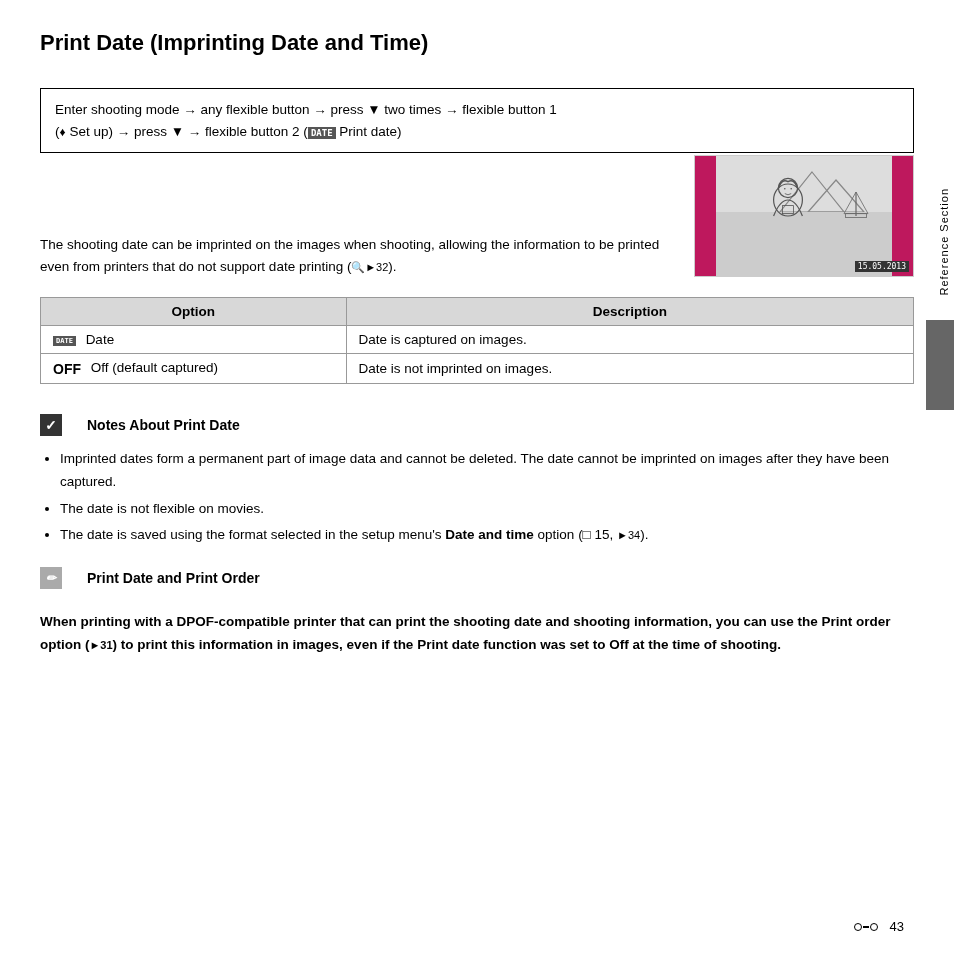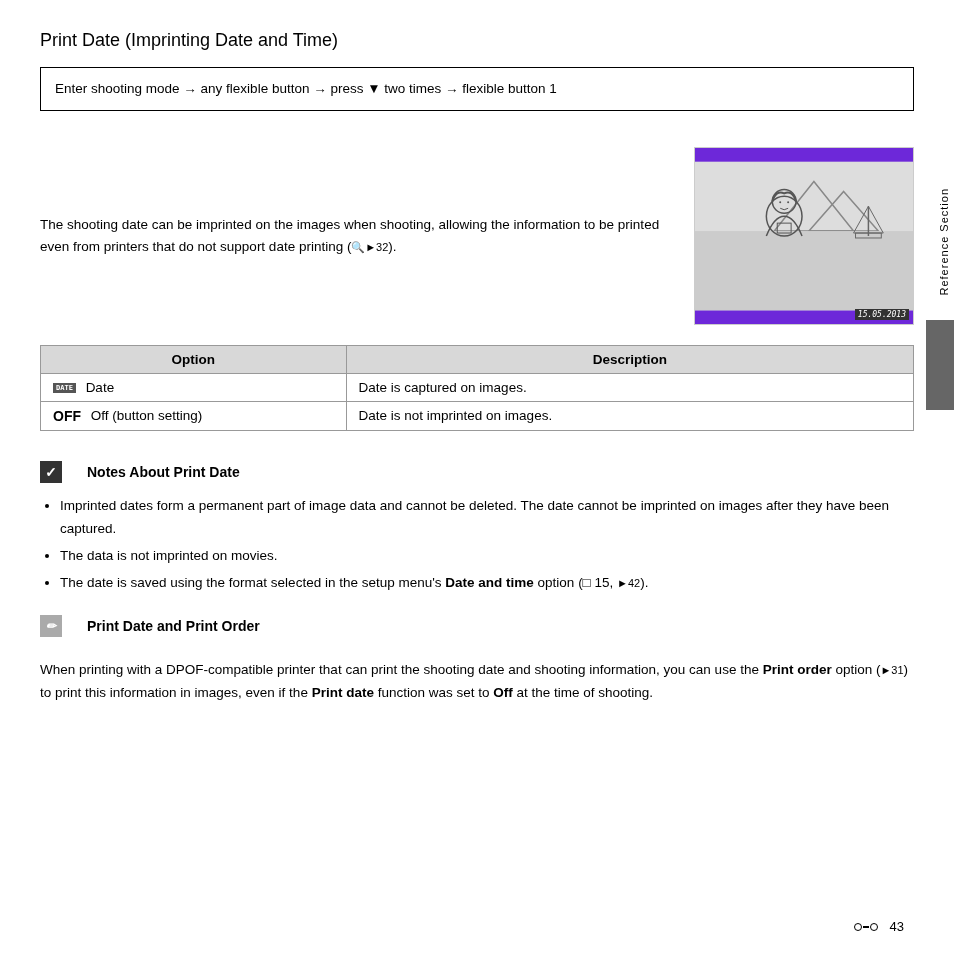"Print Date (Imprinting Date and" h1 { font-size: 18px -> 22px; font-weight: normal -> bold; margin-bottom: 16px -> 32px }
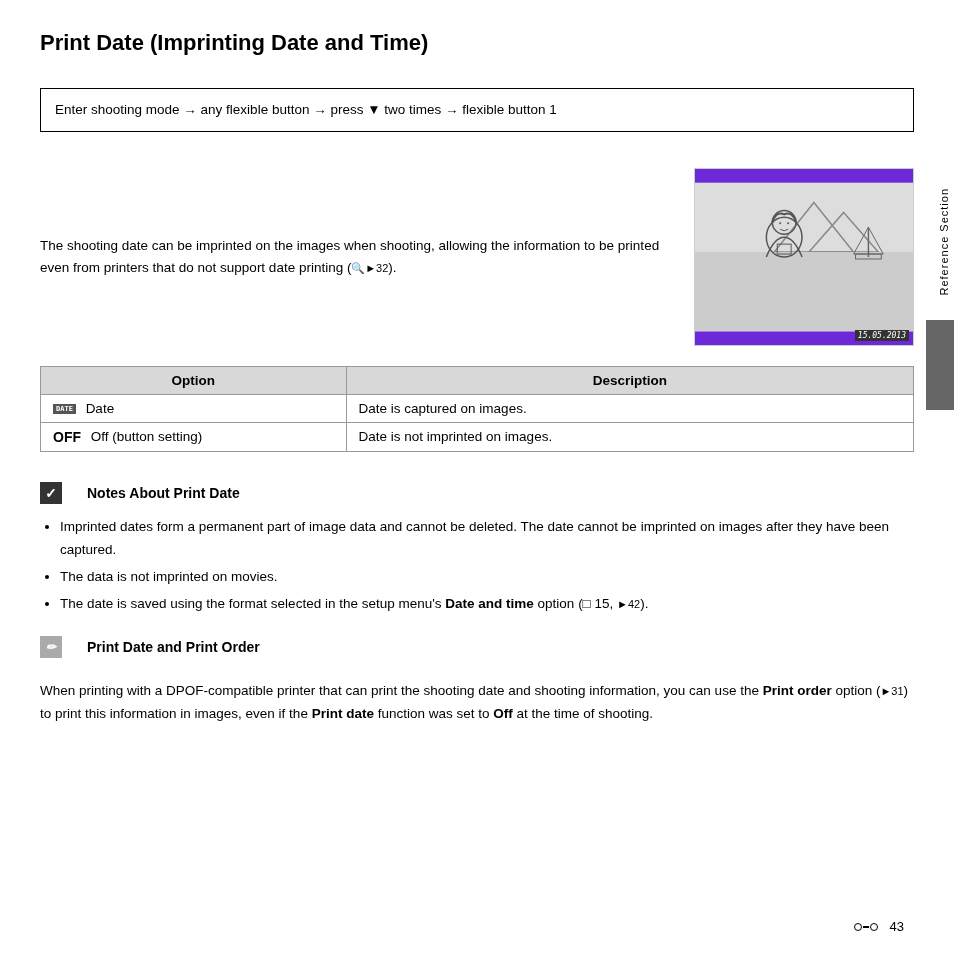"Enter shooting mode → any" .instruction-box { margin-bottom: 36px -> 2px }
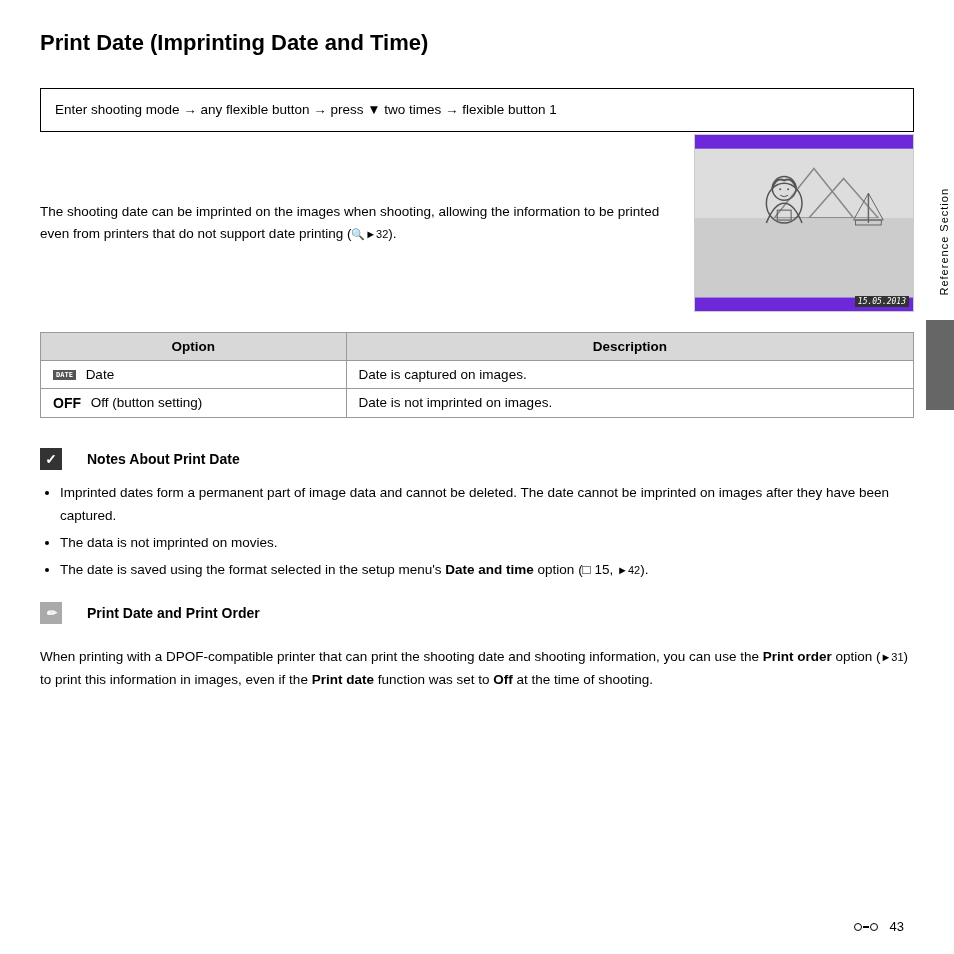"(♦ Set up) → press" span { html: none -> <span>(<span>♦</span> Set up) <span>→</span> press ▼ <span>→</span> flexible button 2 (<span>DATE</span> Print date)</span> }
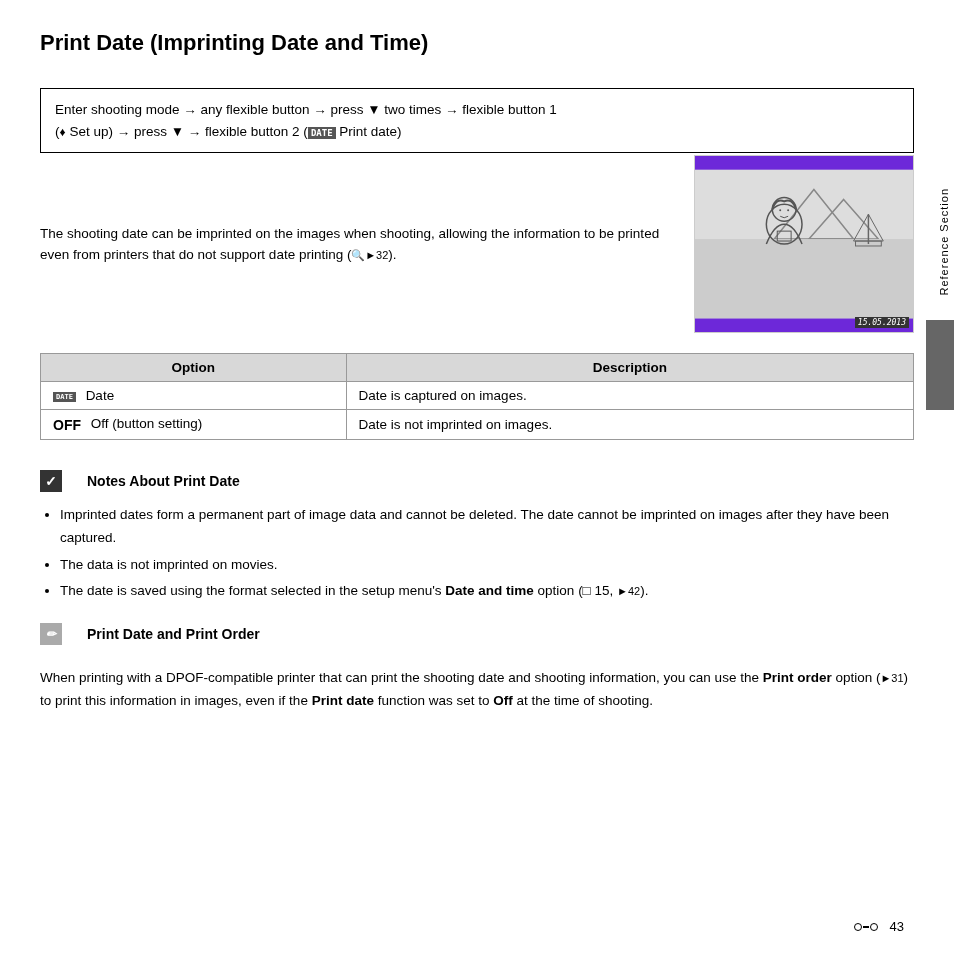"The shooting date can be" .intro-section { align-items: center -> flex-end }
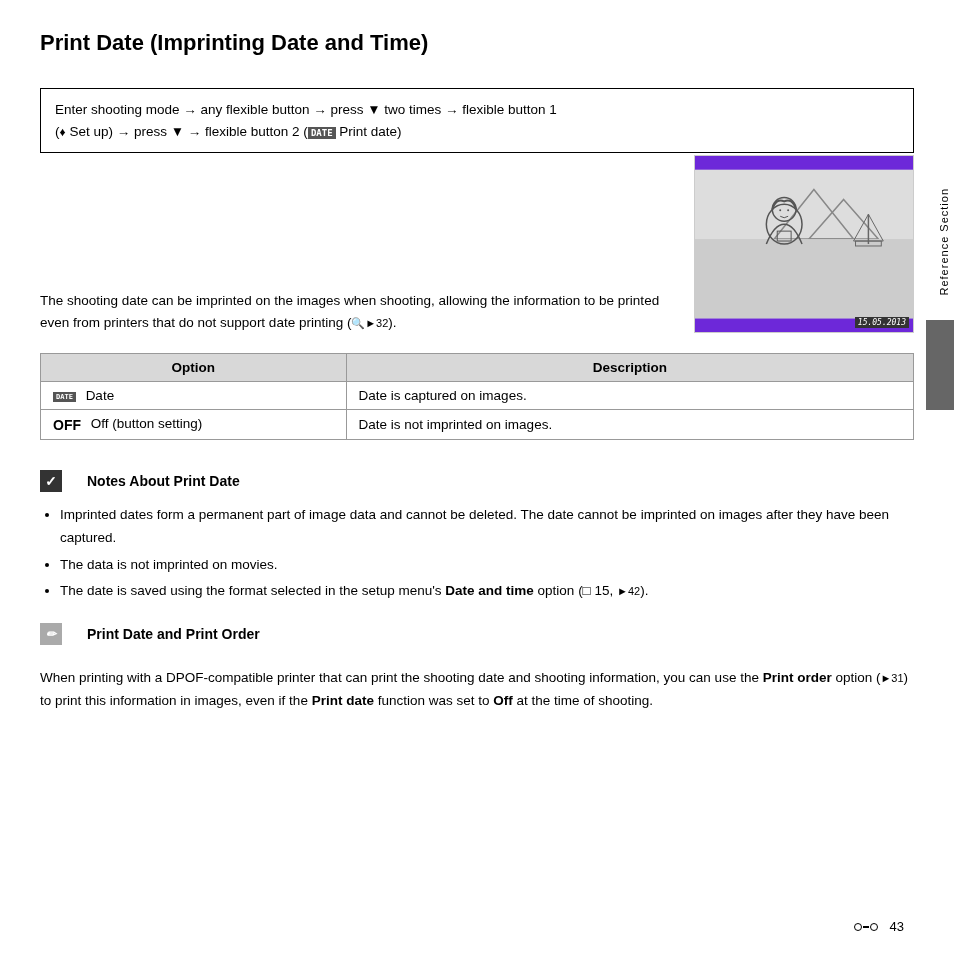"15.05.2013" .camera-image { background: #6d28d9 -> #be185d; font-style: italic -> none; height: 178px -> 122px }
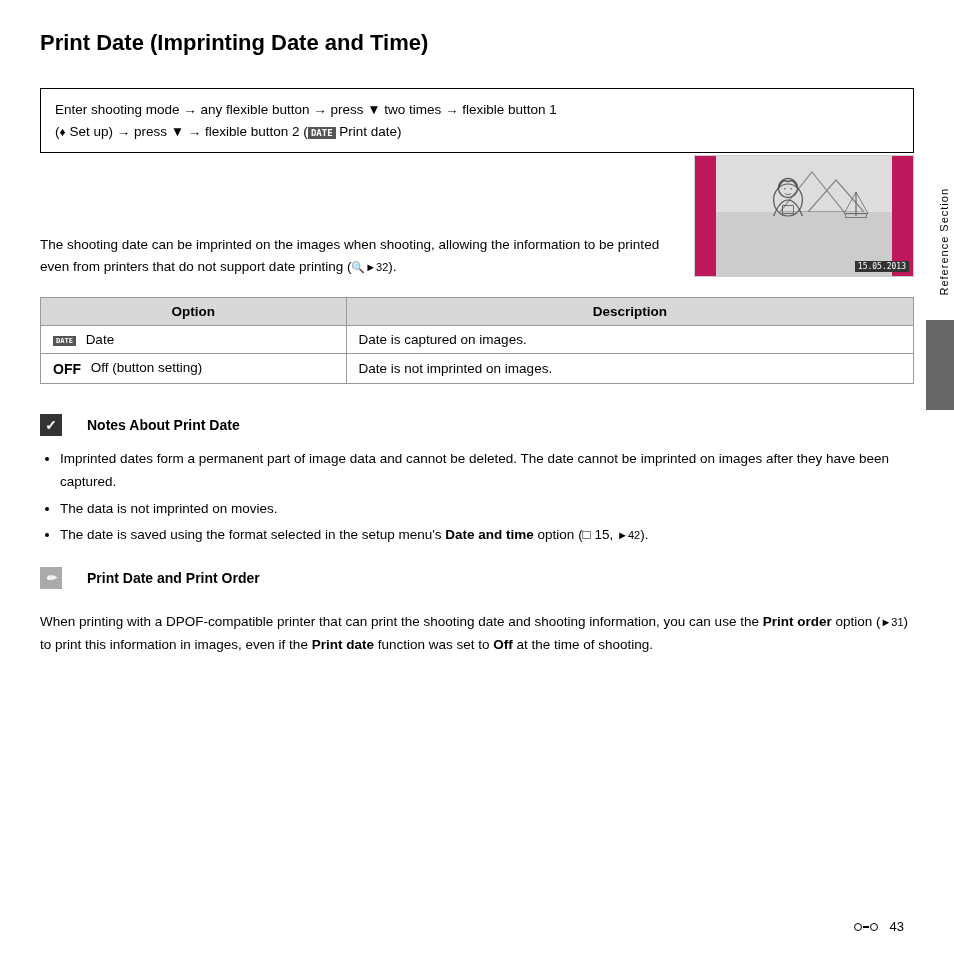"Off (button setting)" span { text: button setting -> default captured }
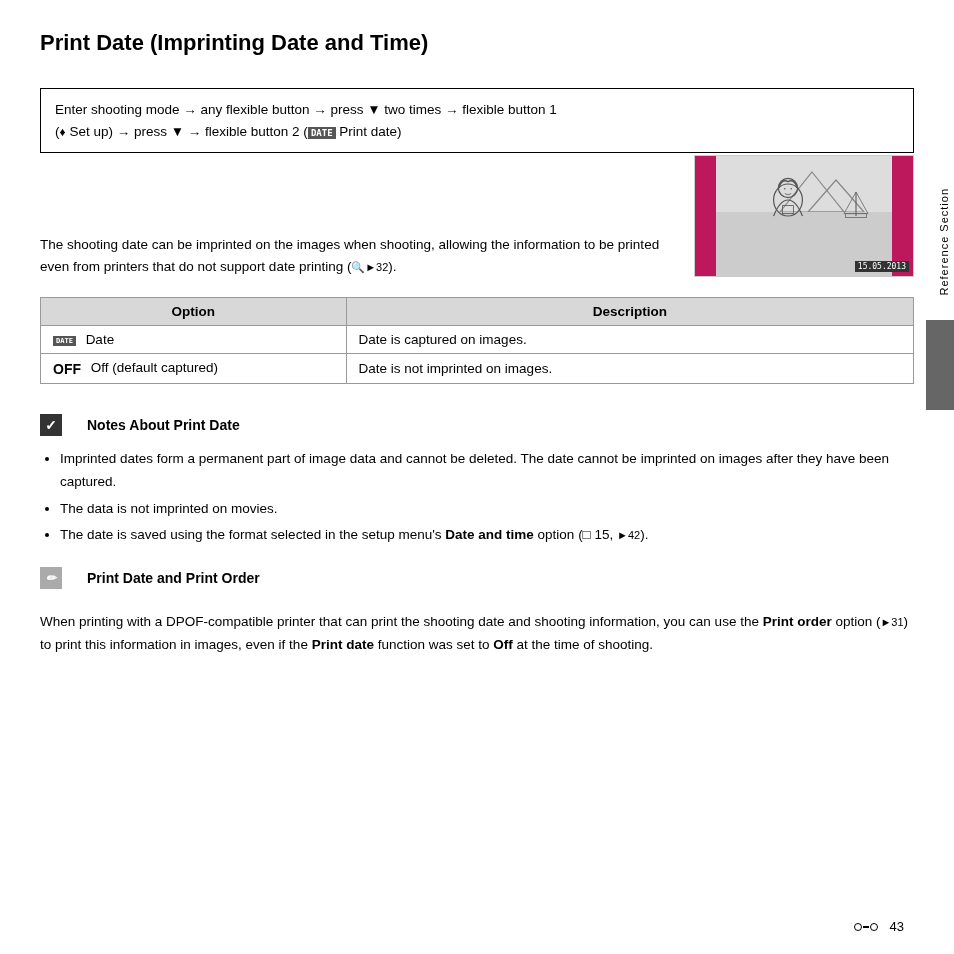"The data is not imprinted" li { text: data is not imprinted -> date is not flexible }
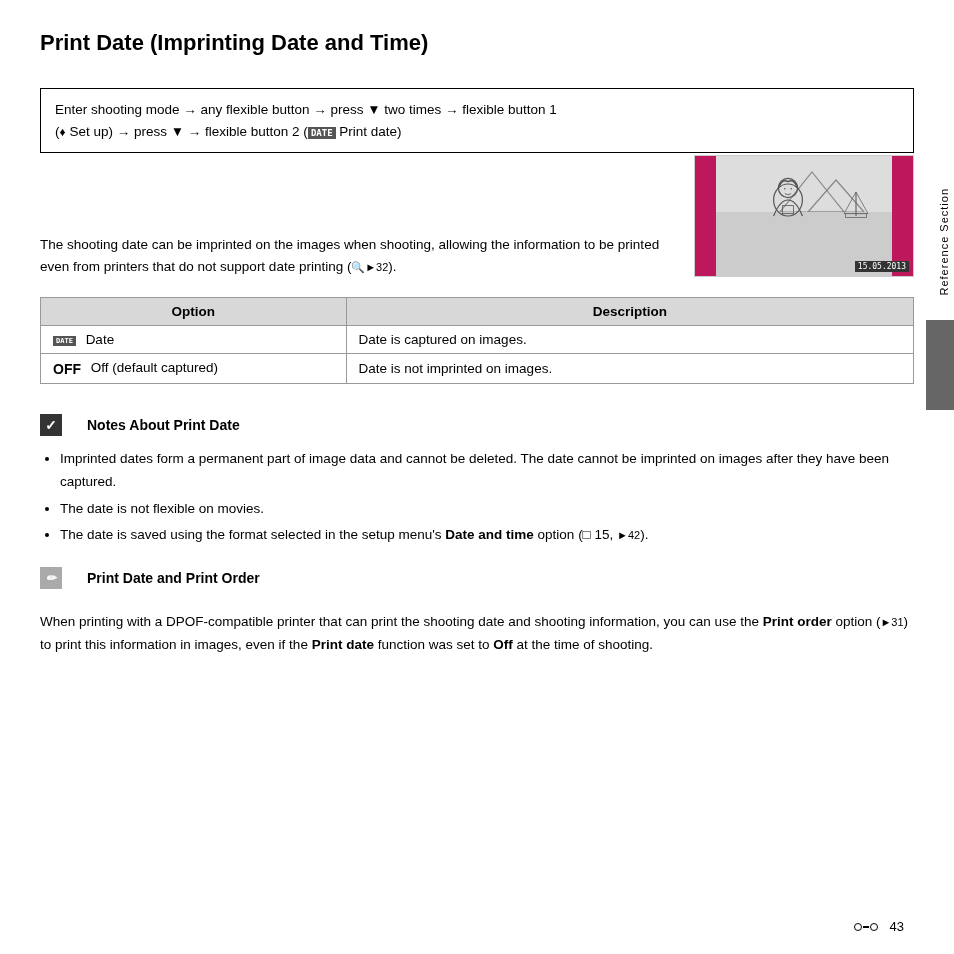"►42" span.ref-icon { text: 42 -> 34 }
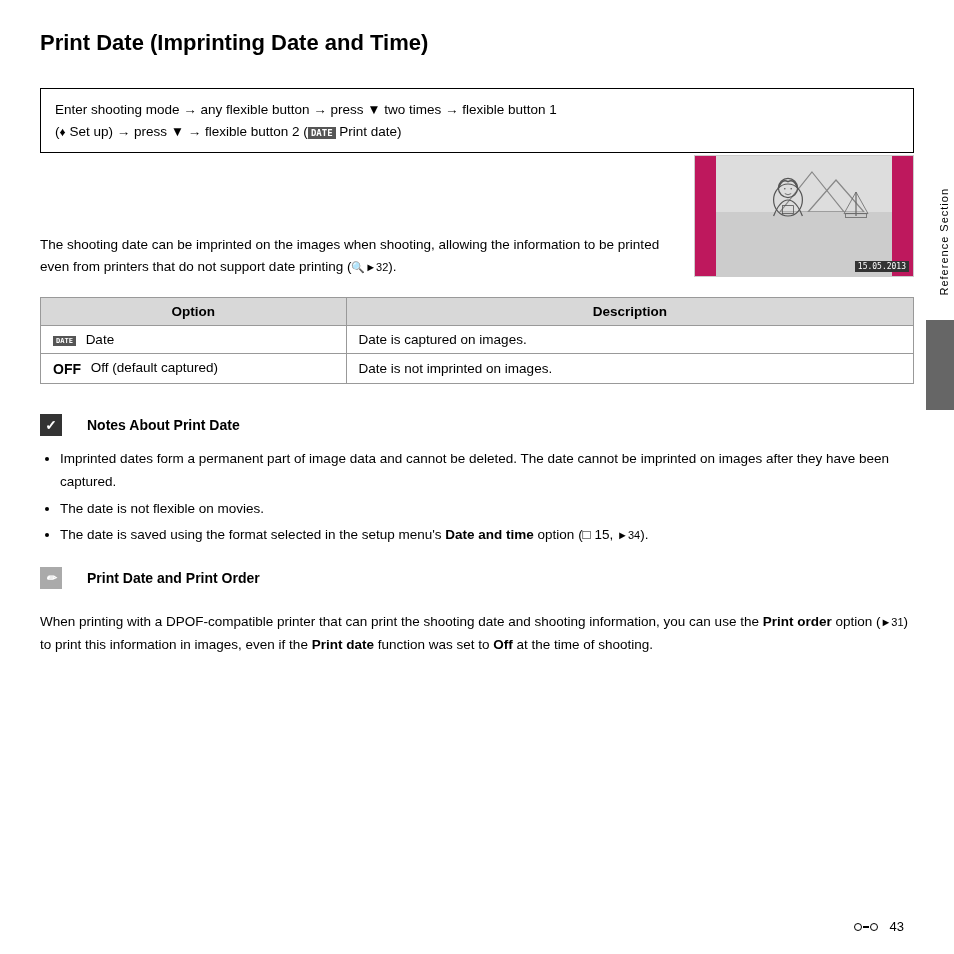"When printing with a DPOF-compatible" .print-order-body { font-weight: none -> bold }
